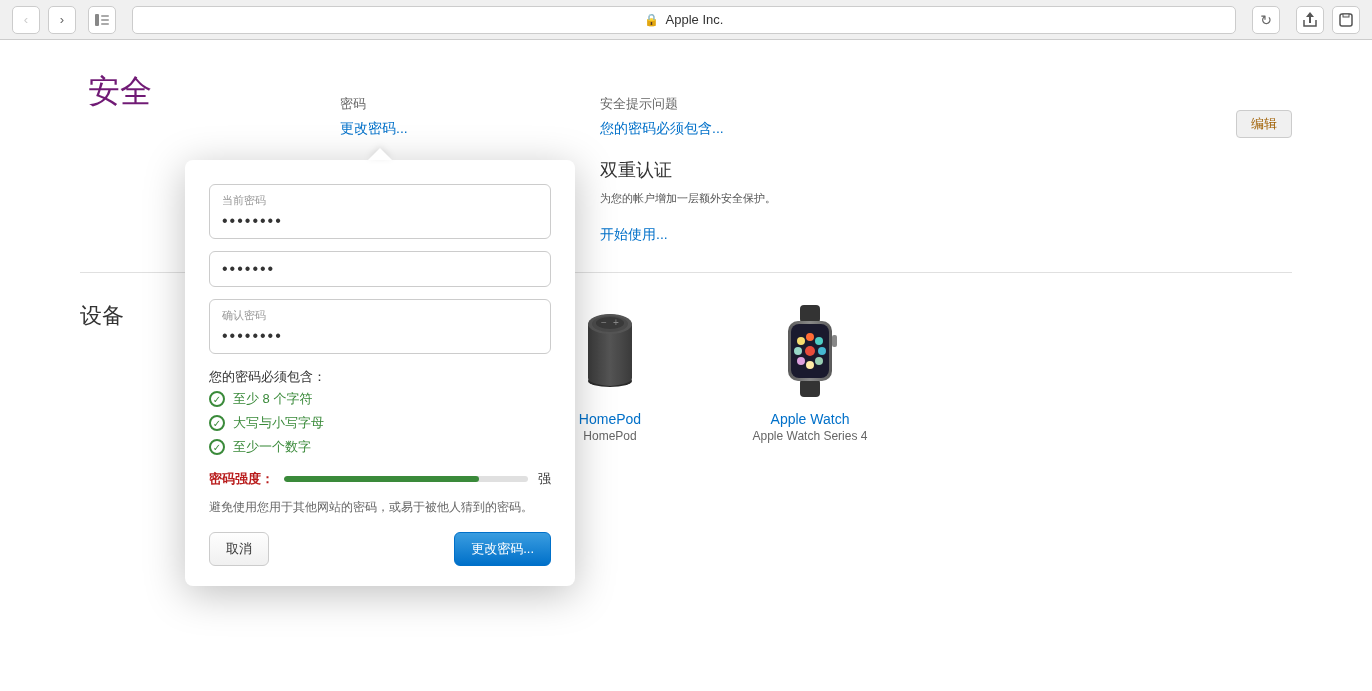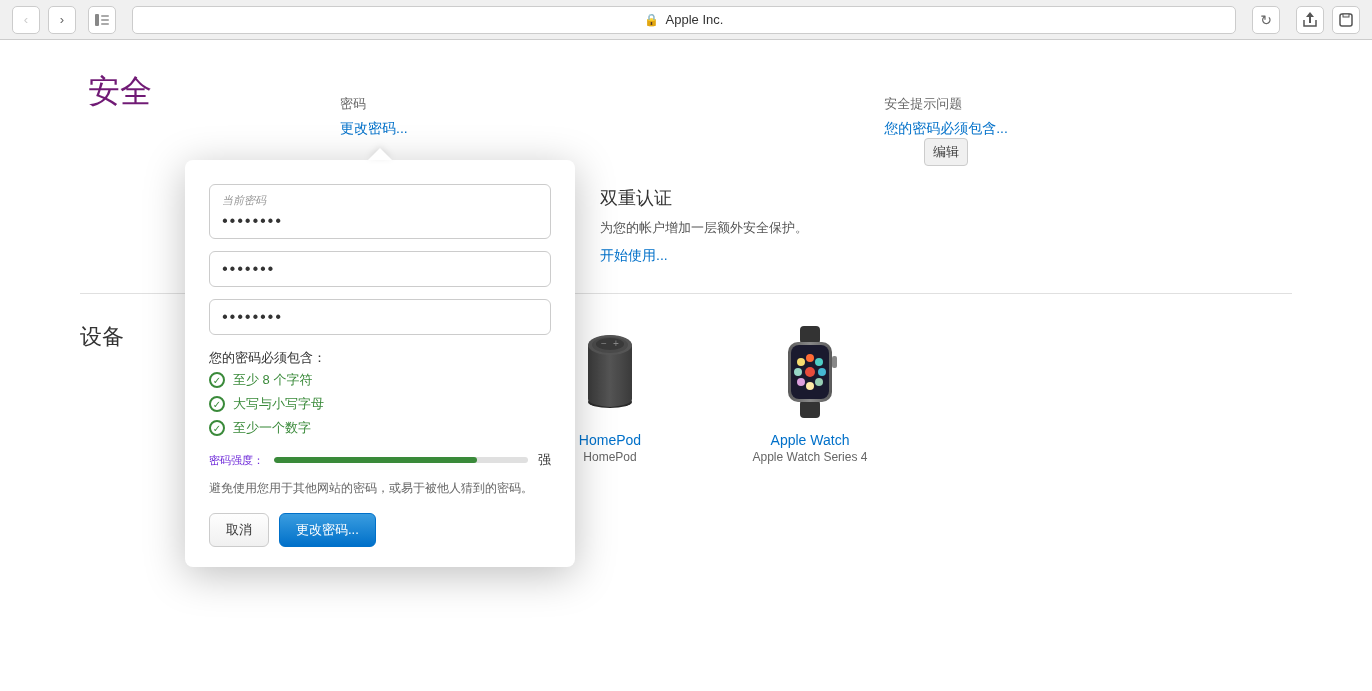"安全提示问题" div { align-items: center -> flex-end; flex-direction: column -> none }
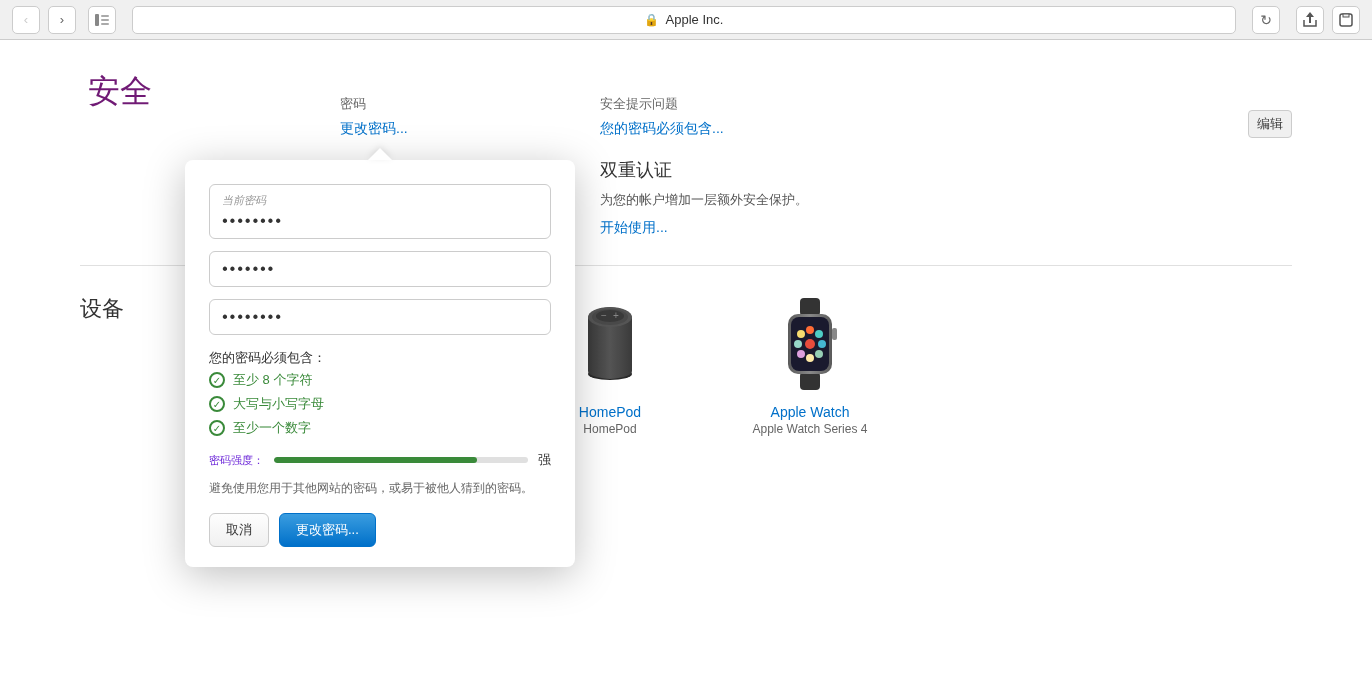"编辑" .edit-btn { color: #404040 -> #a16207; padding: 4px 8px -> 4px 14px }
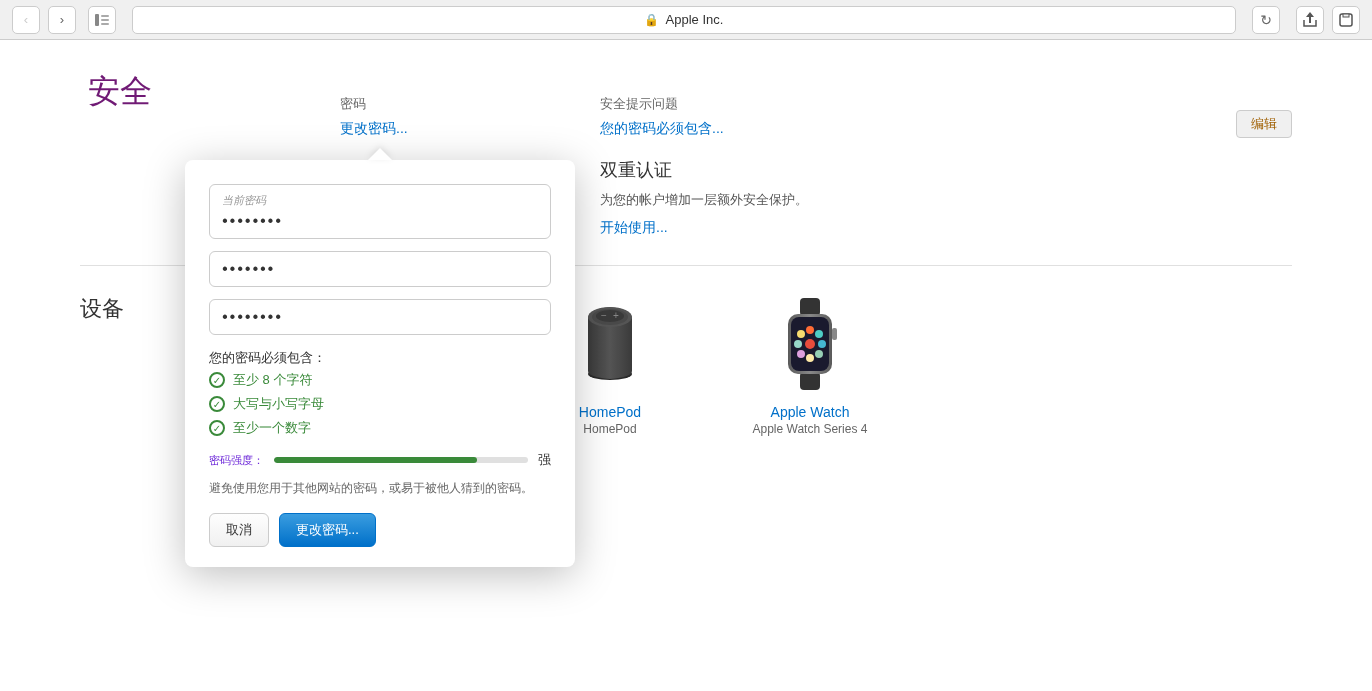"当前密码" .form-group { font-style: italic -> none }
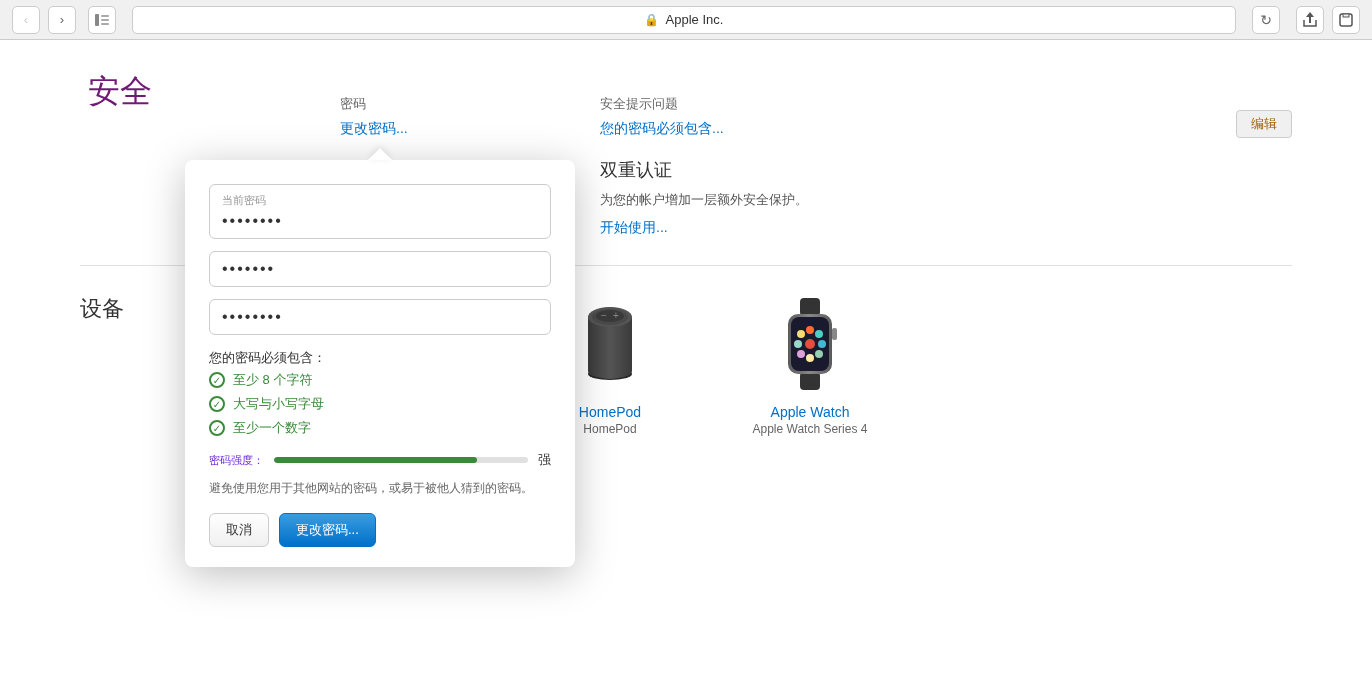"为您的帐户增加一层额外安全保护。" div { font-size: 13px -> 11px; margin-bottom: 8px -> 18px }
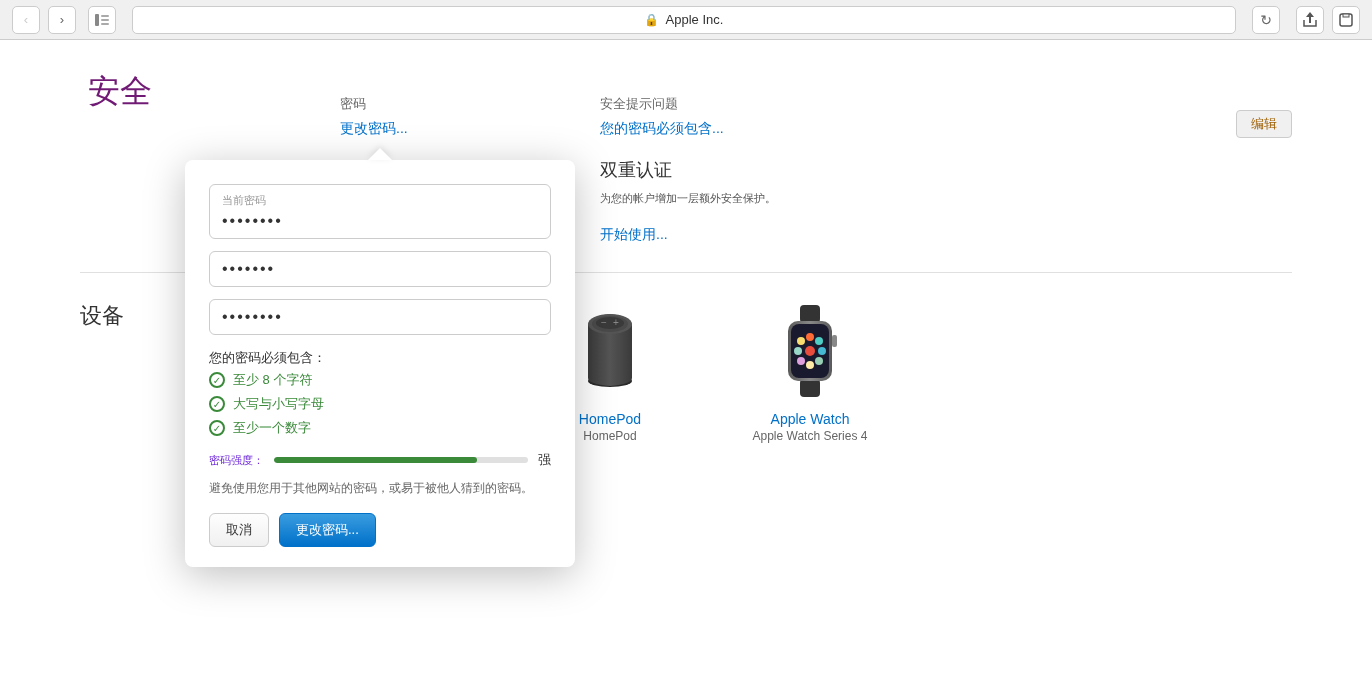"确认密码" div.form-group-label { html: none -> <div>确认密码</div> }
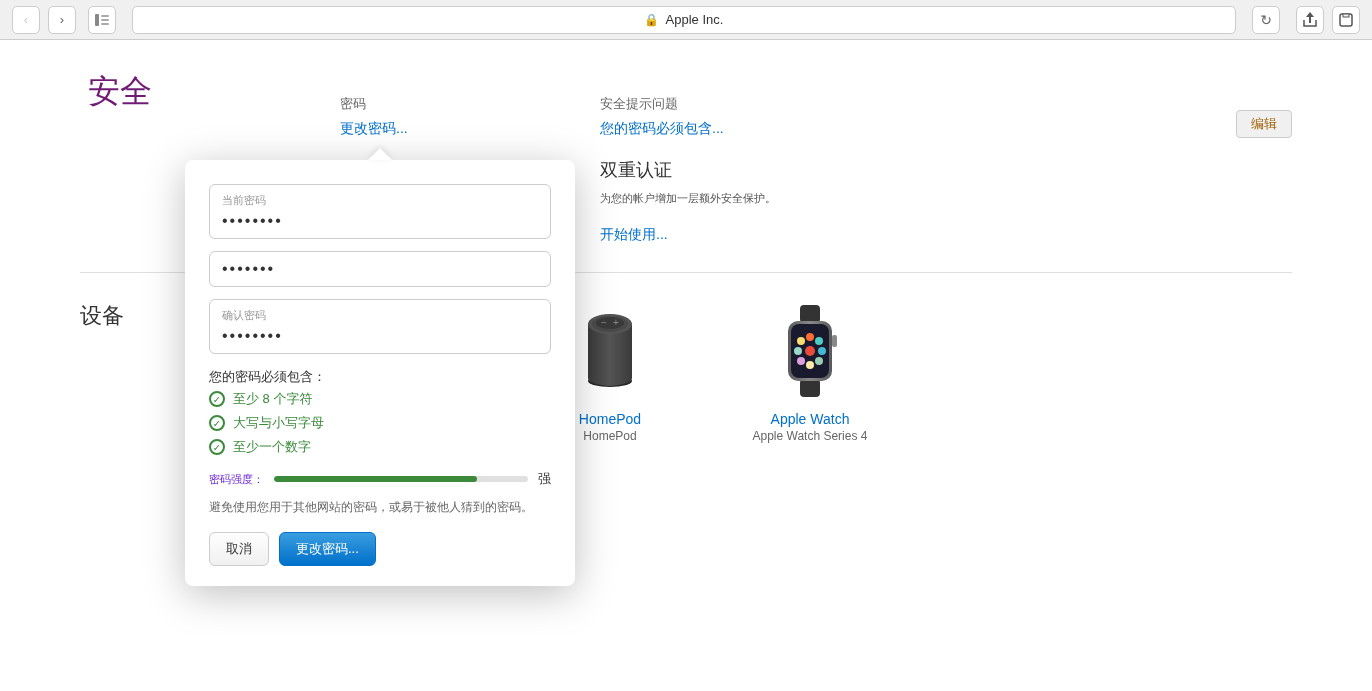"密码强度：" .strength-label { color: #6d28d9 -> #b91c1c; font-size: 11px -> 13px; font-weight: none -> bold }
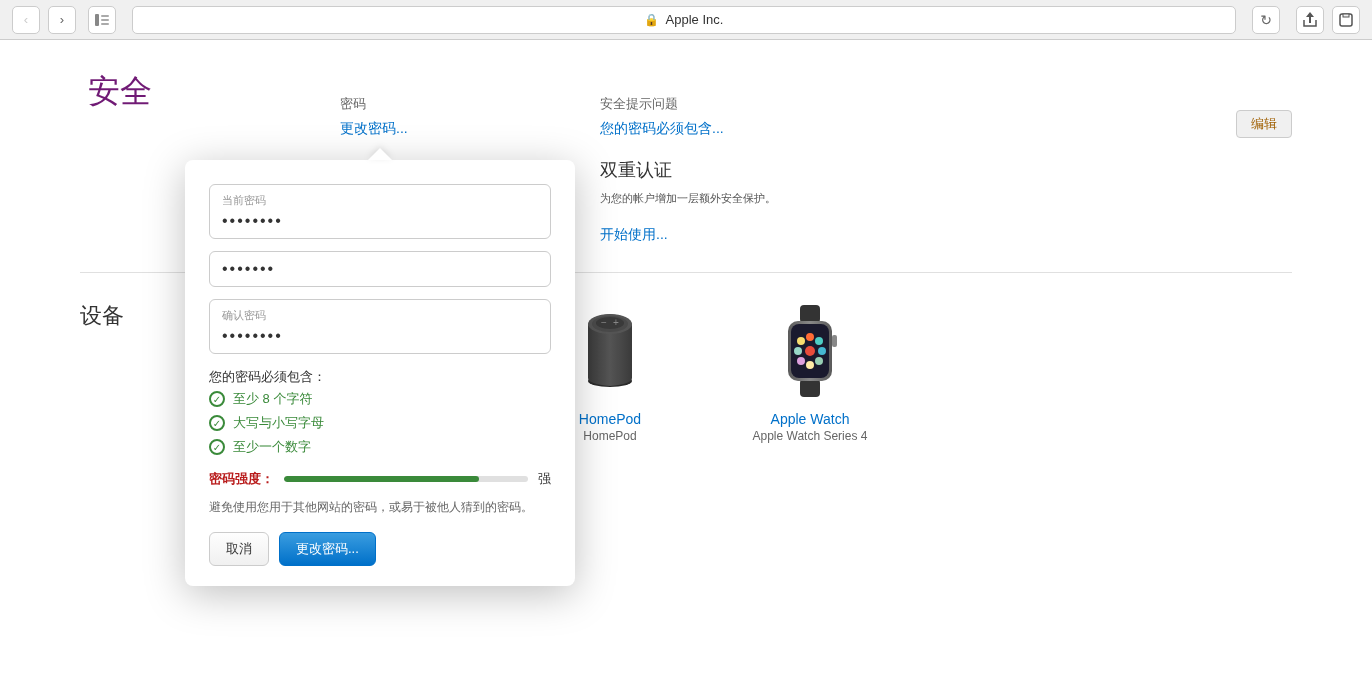"取消" .popup-buttons { justify-content: flex-start -> space-between }
